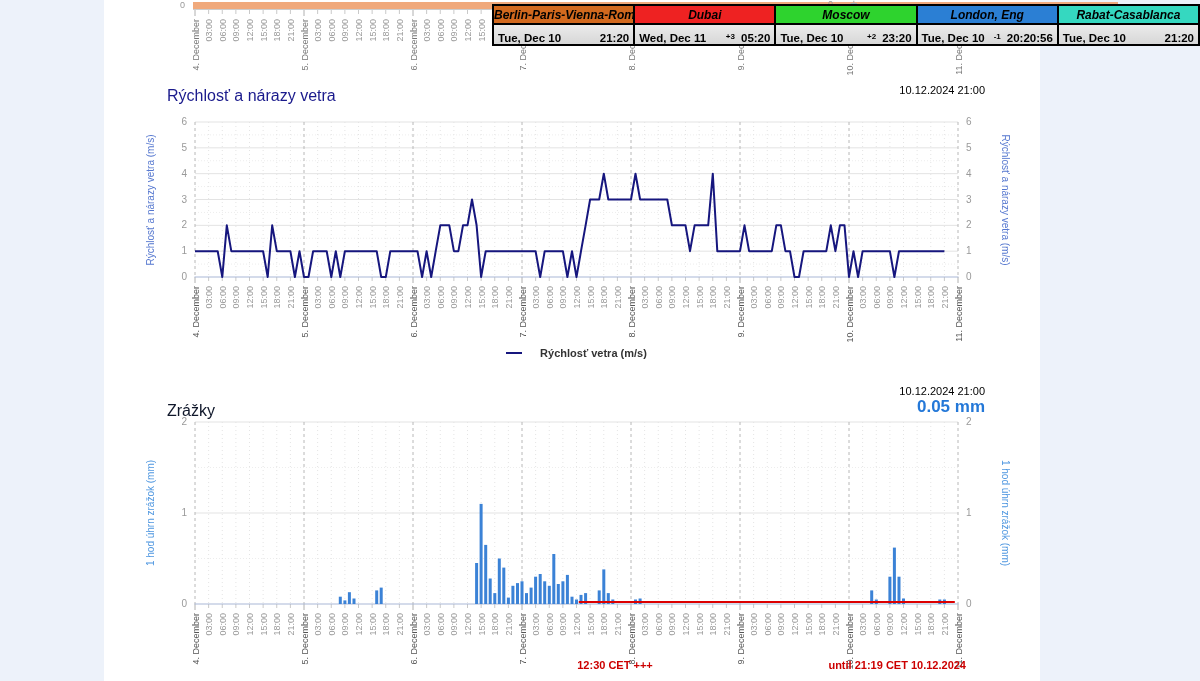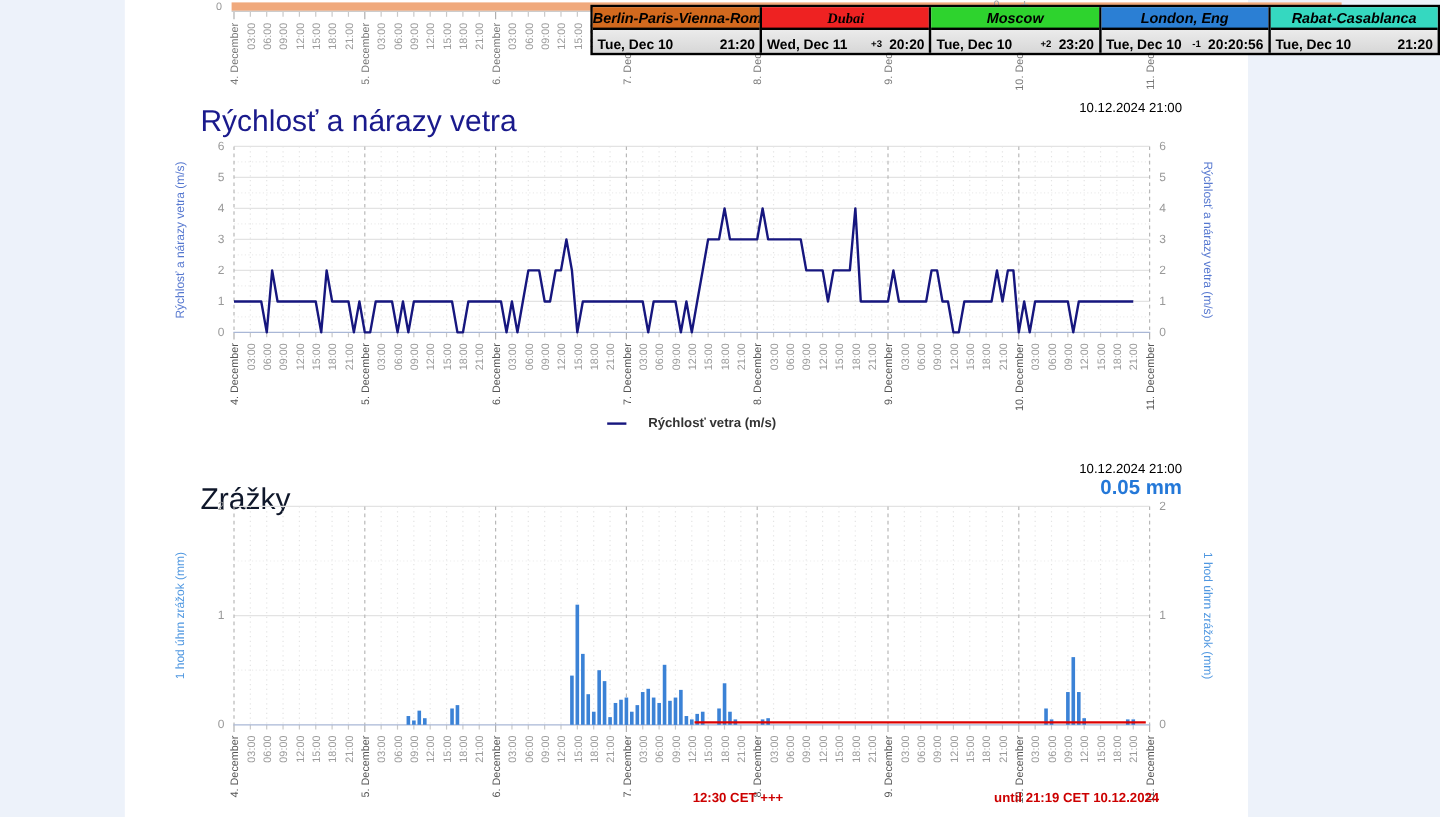"Dubai" div.clkhead { font-family: Liberation Serif, serif -> none }
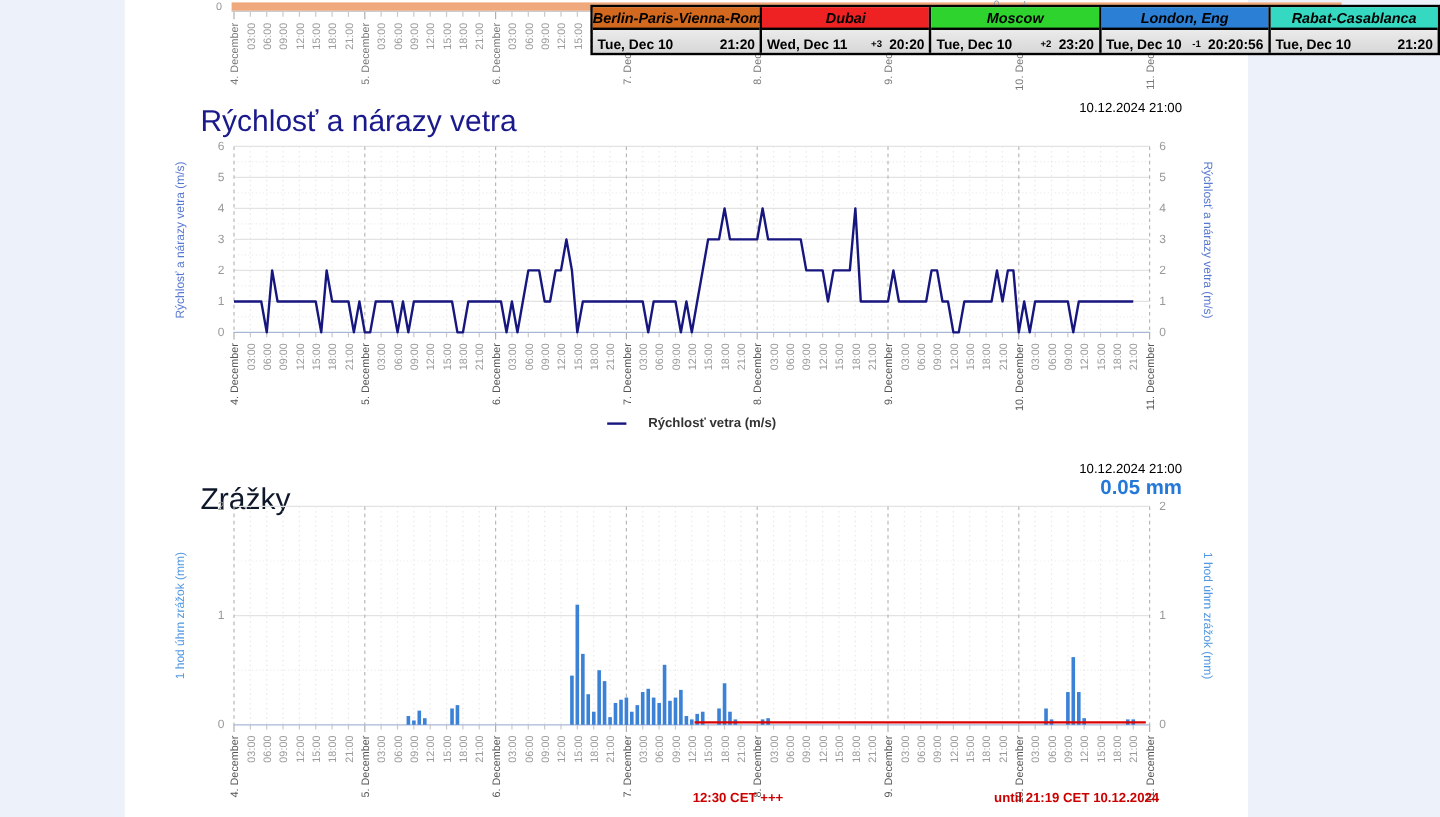"20:20" span.clktime { text: 20:20 -> 05:20 }
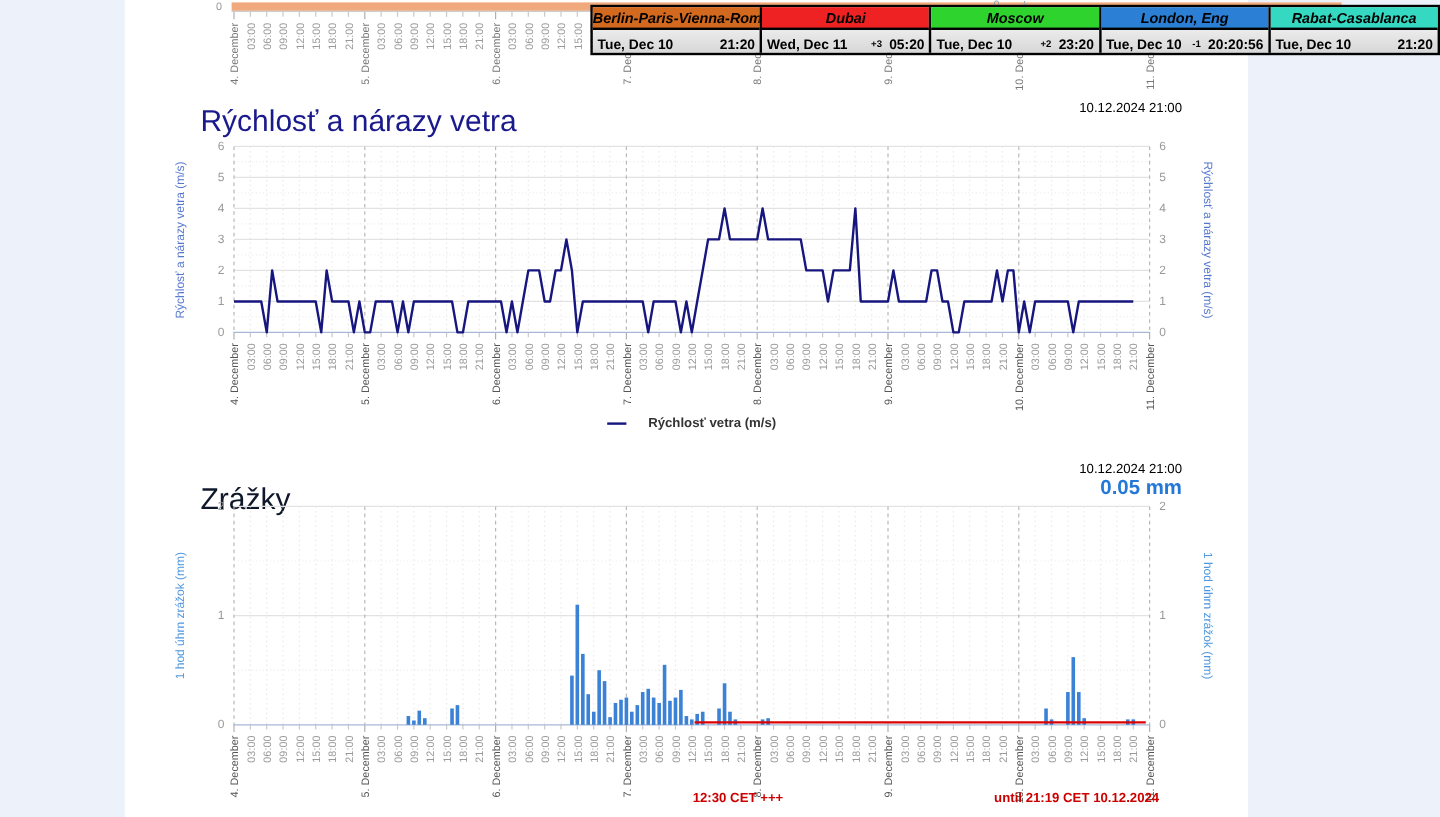"Rýchlosť a nárazy vetra" .charttitle { font-size: 25px -> 16px }
